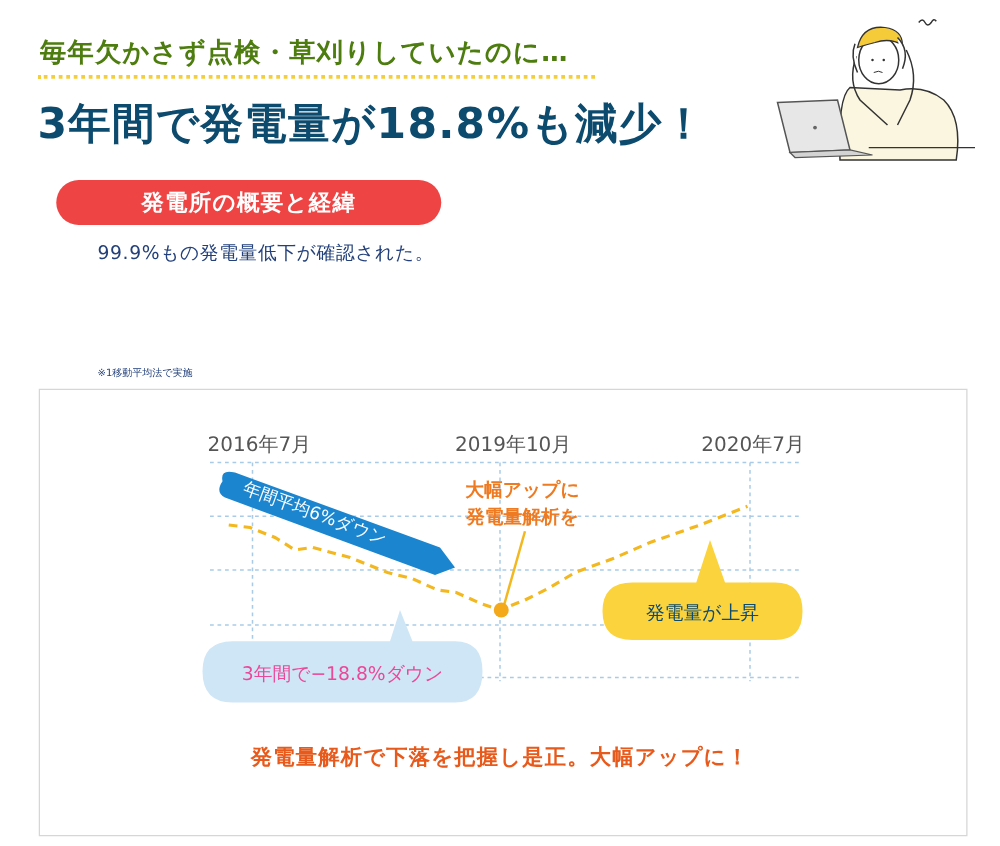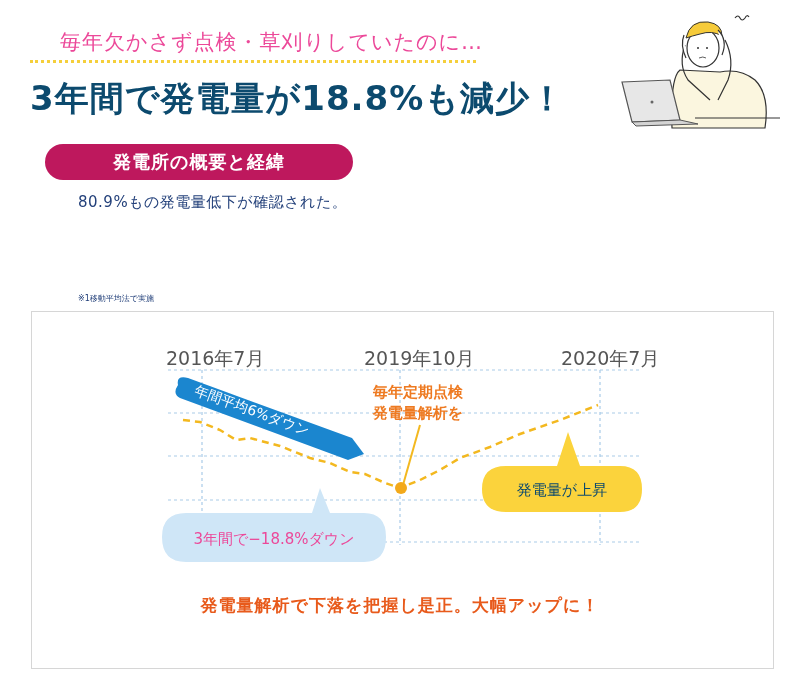"毎年欠かさず点検・草刈りしていたのに…" .subtitle { color: #ec4899 -> #4d7c0f; font-weight: normal -> bold; margin-left: 28px -> none }
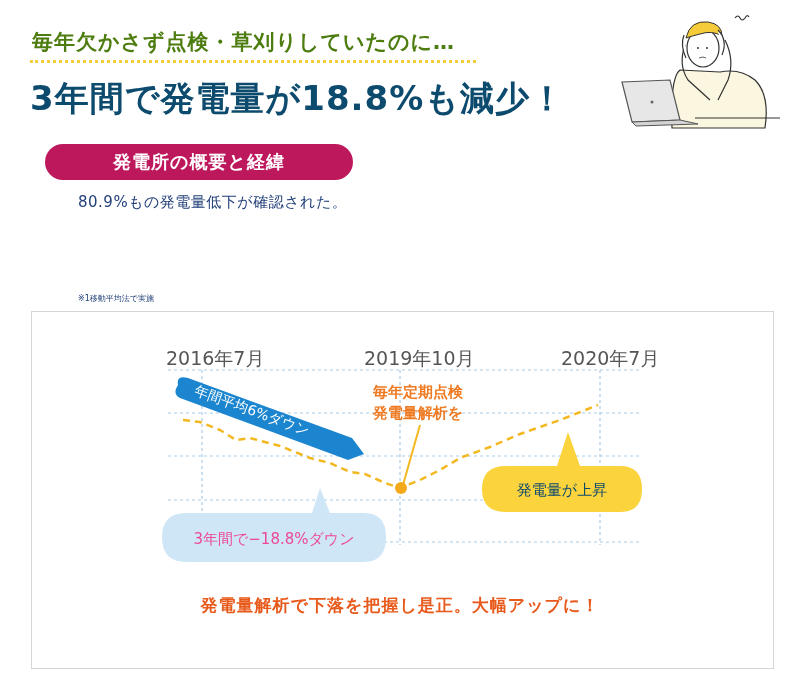"発電所の概要と経緯" .section-pill { background: #be185d -> #ef4444 }
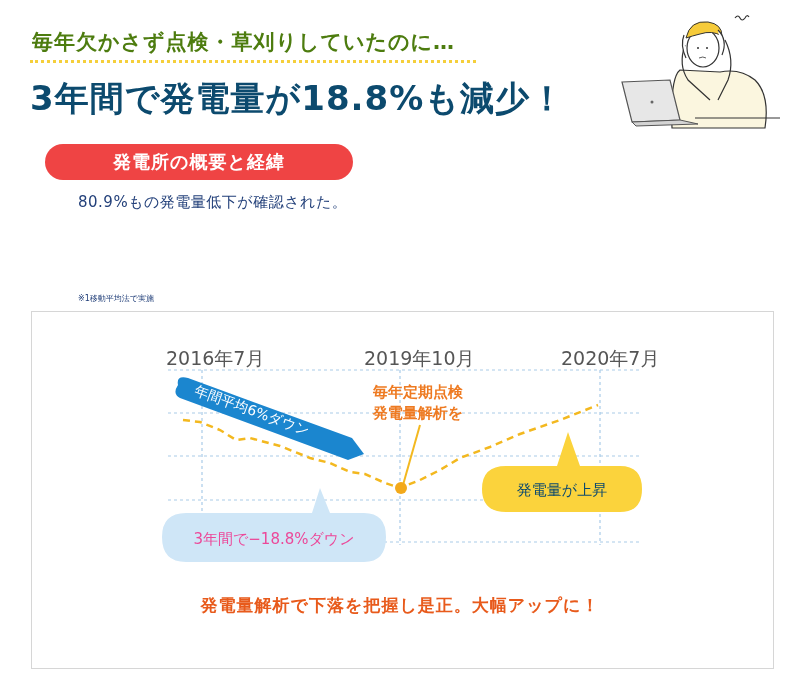"80.9%もの発電量低下が確認された。" p { text: 80.9% -> 99.9% }
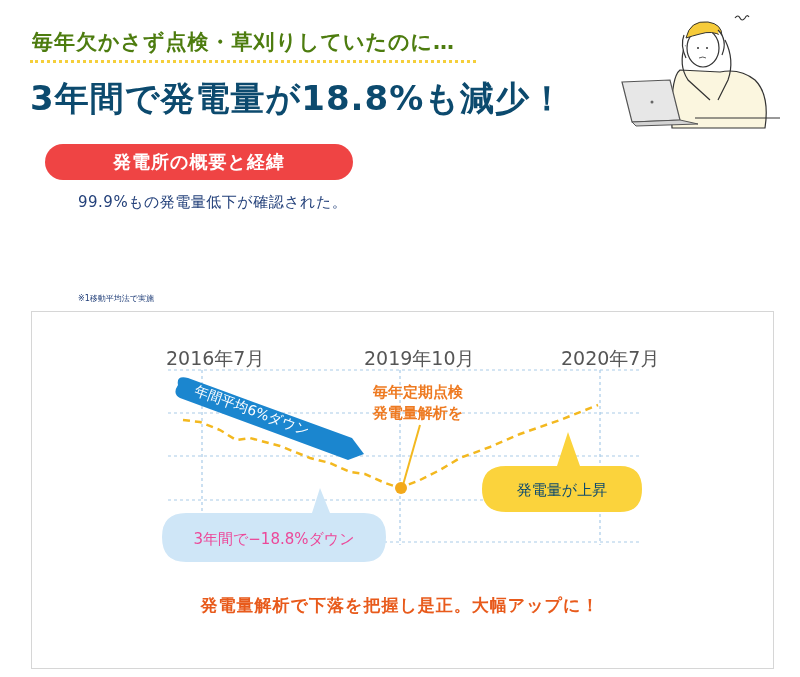"2016年7月" .xtick { font-size: 19px -> 16px }
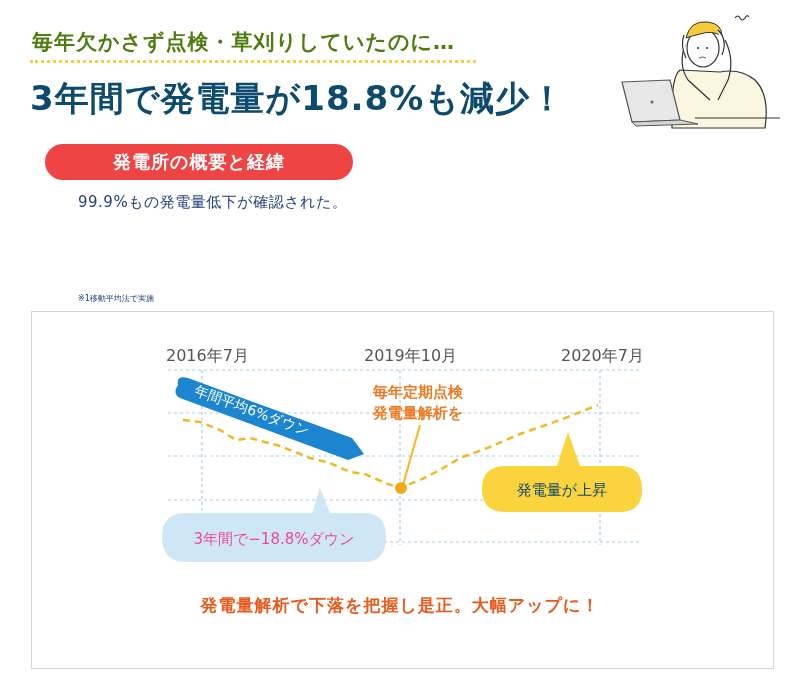"毎年定期点検" div { text: 毎年定期点検 -> 大幅アップに }
